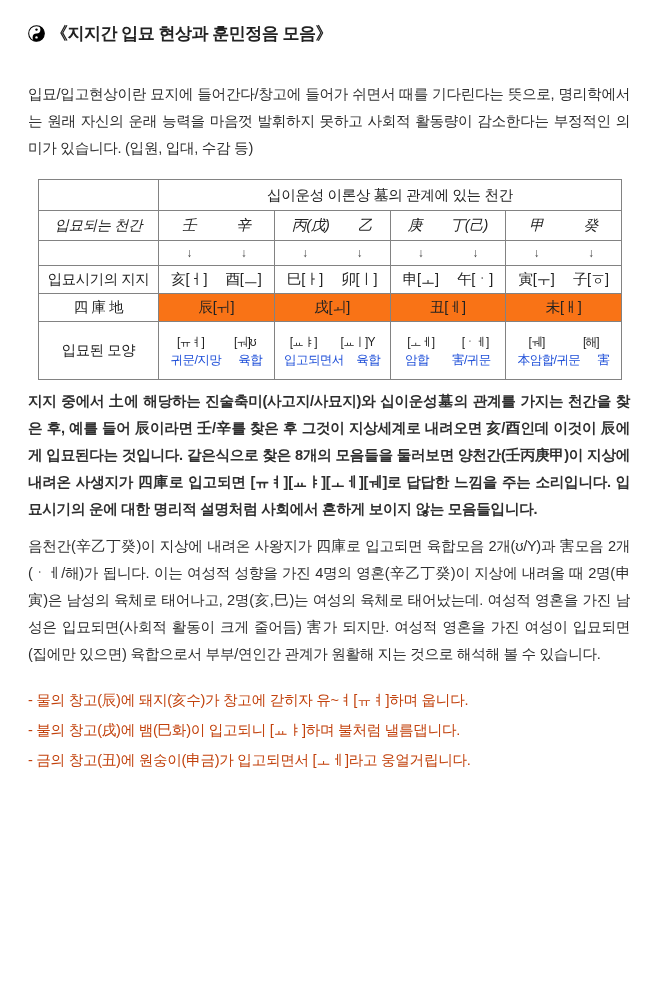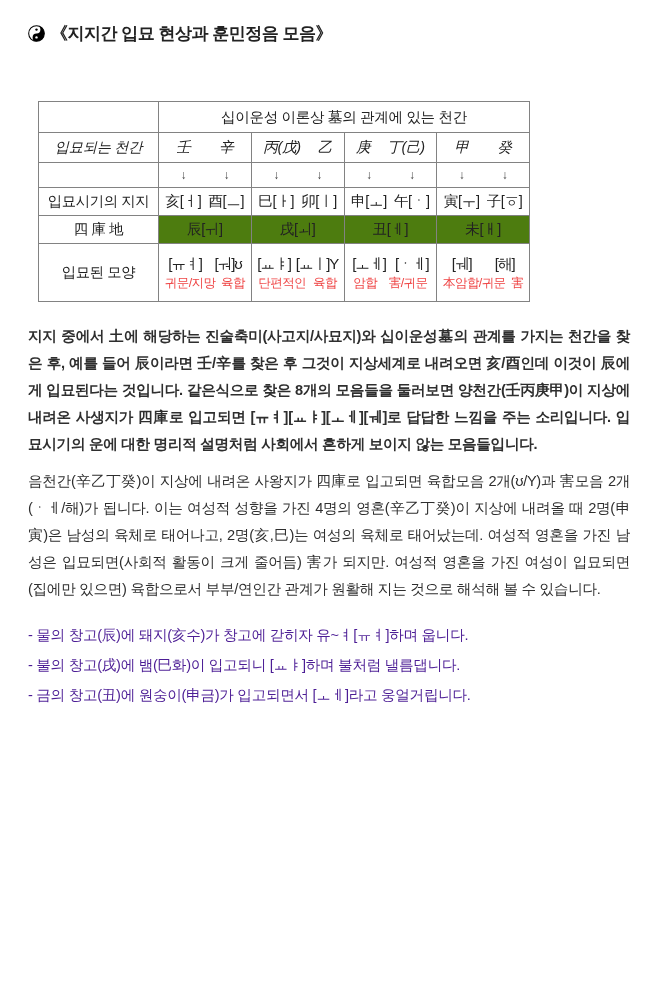"《지지간 입묘 현상과 훈민정음 모음》" .title-row { margin: 0 0 56px 0 -> 0 0 36px 0 }
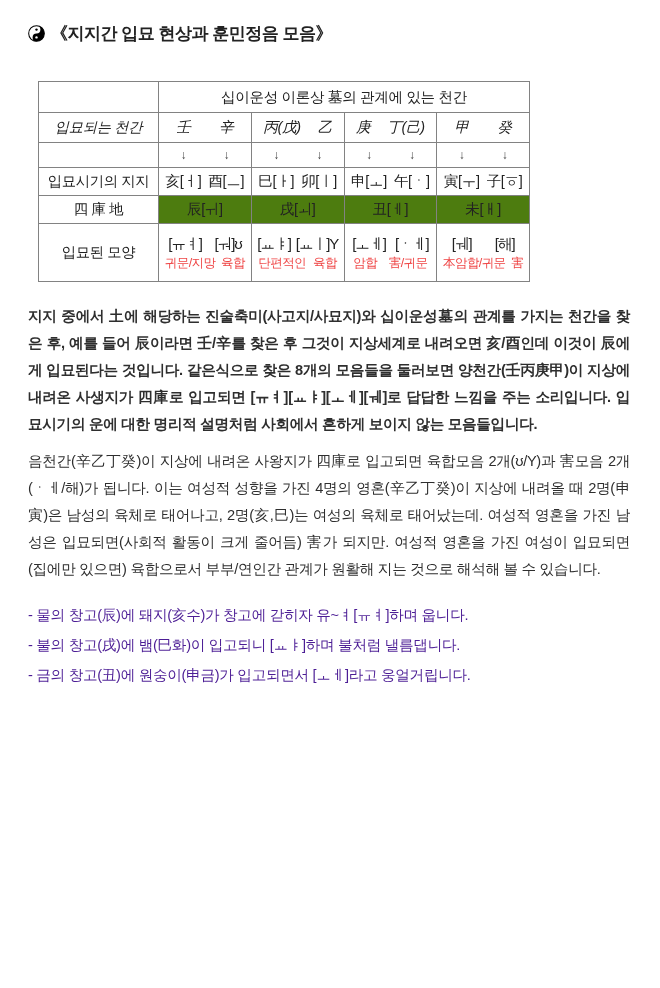"입묘/입고현상이란 묘지에 들어간다/창고에 들어가 쉬면서" p.body { html: none -> <p>입묘/입고현상이란 묘지에 들어간다/창고에 들어가 쉬면서 때를 기다린다는 뜻으로, 명리학에서는 원래 자신의 운래 능력을 마음껏 발휘하지 못하고 사회적 활동량이 감소한다는 부정적인 의미가 있습니다. (입원, 입대, 수감 등)</p> }
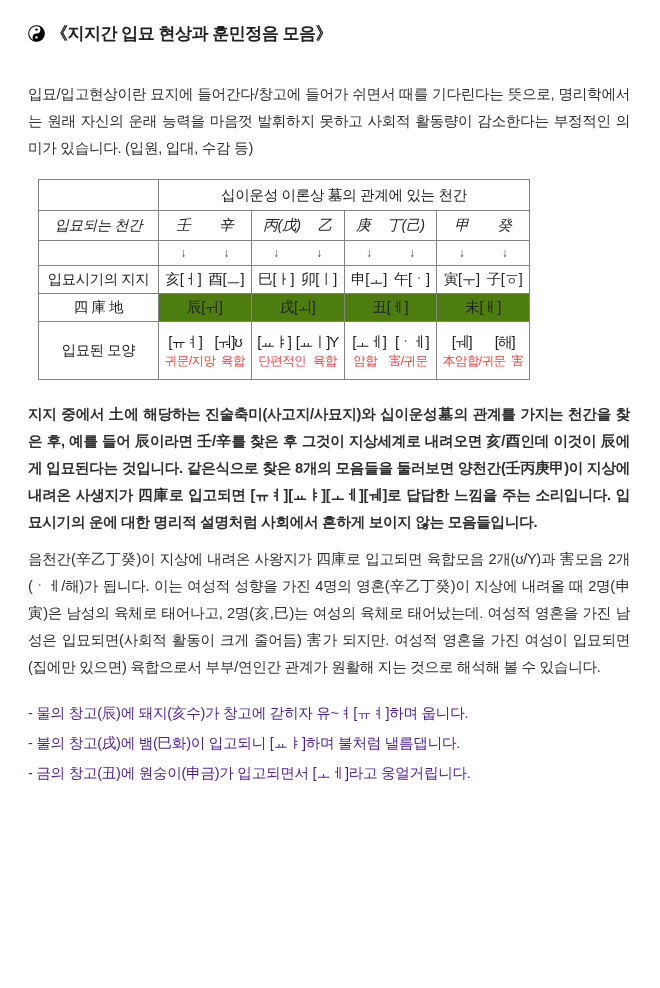"십이운성 이론상 墓의 관계에 있는" table.immyo { margin: 0 0 21px 10px -> 0 0 8px 10px; width: 492px -> 584px }
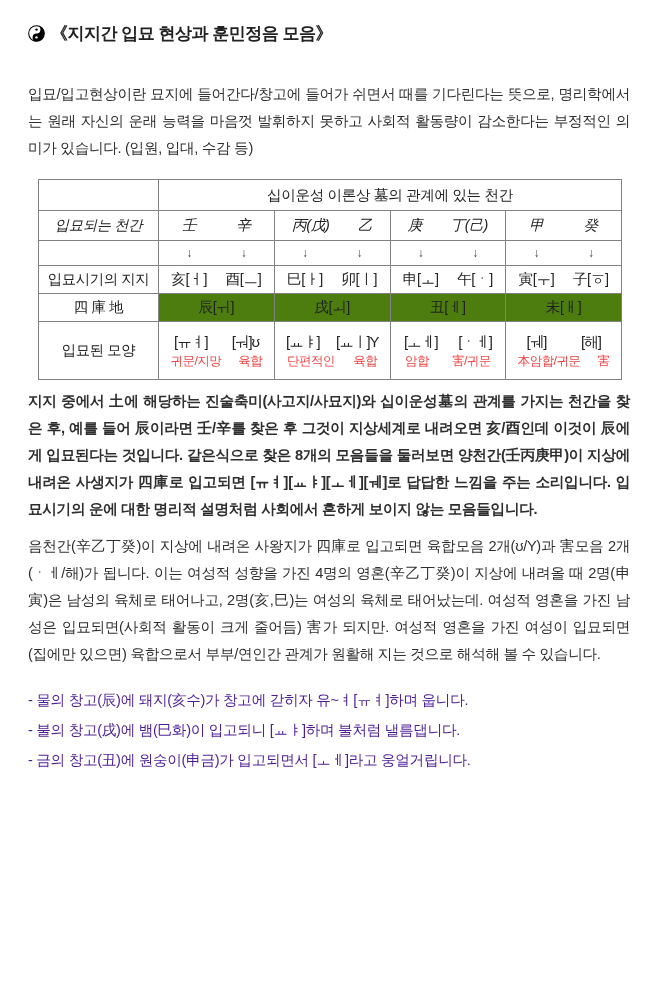"辰[ㅟ]" td.shade { background: #4d7c0f -> #f97316 }
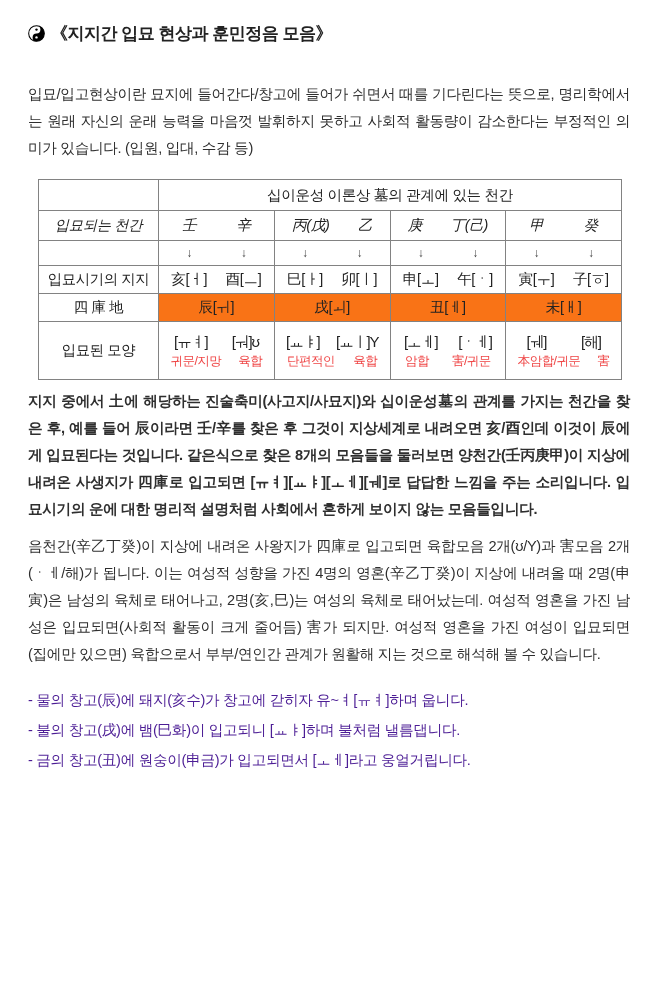"[ㅠㅕ]" .glyphline span { font-size: 15px -> 12px }
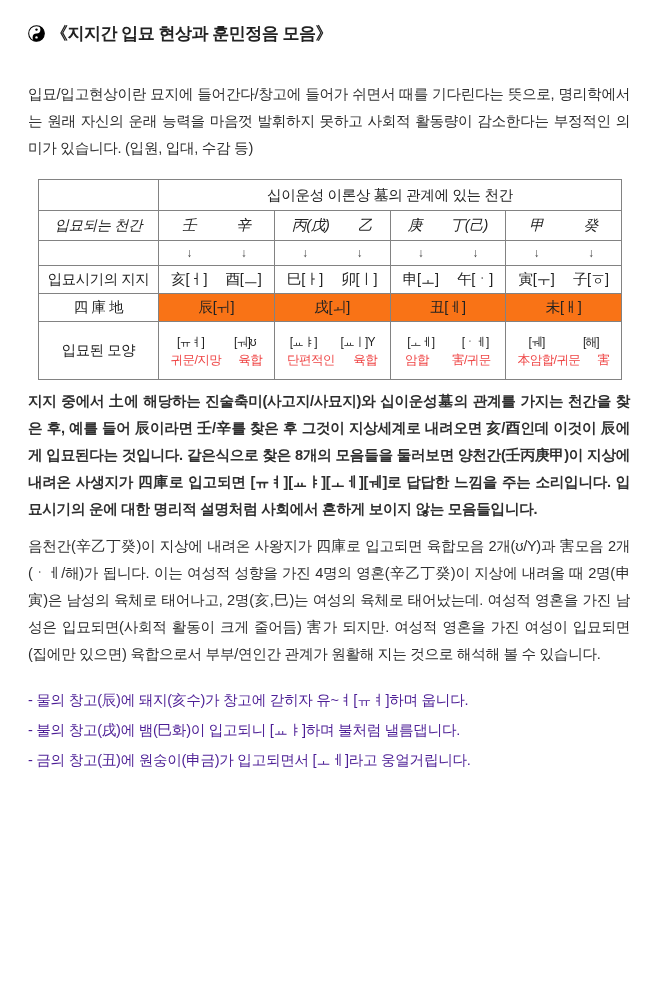"귀문/지망" .capline span { color: #ef4444 -> #1d4ed8 }
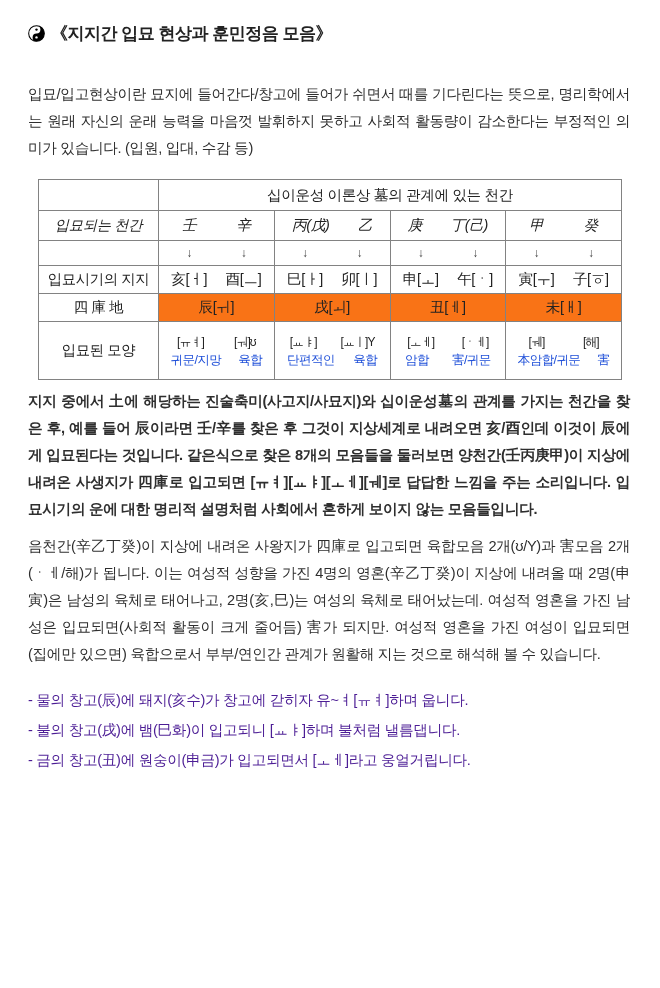"단편적인" span { text: 단편적인 -> 입고되면서 }
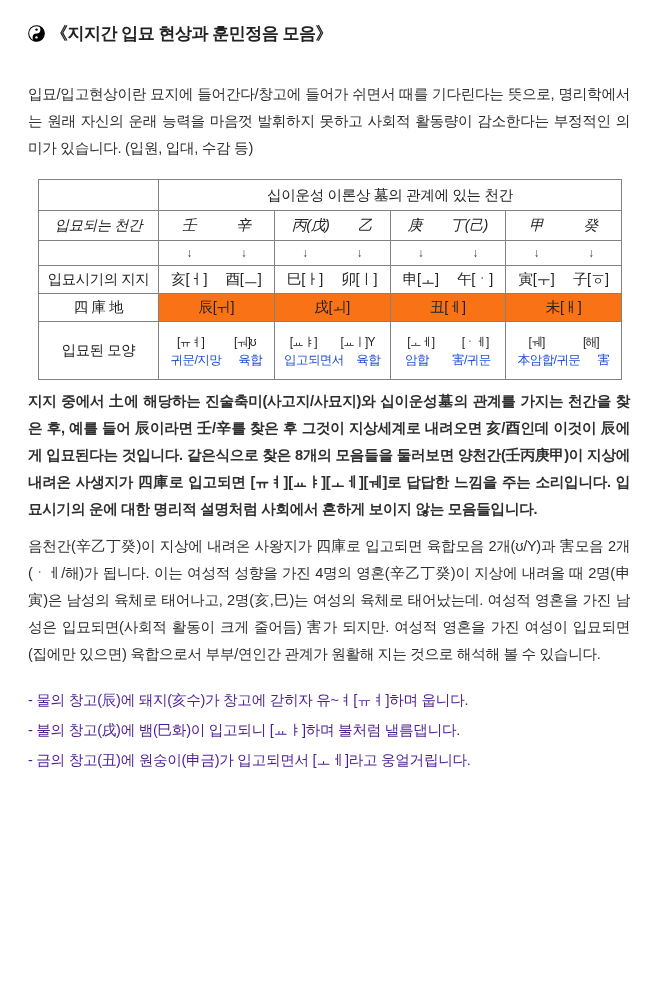"- 물의 창고(辰)에 돼지(亥수)가 창고에" .bullet { color: #4c1d95 -> #c2410c }
